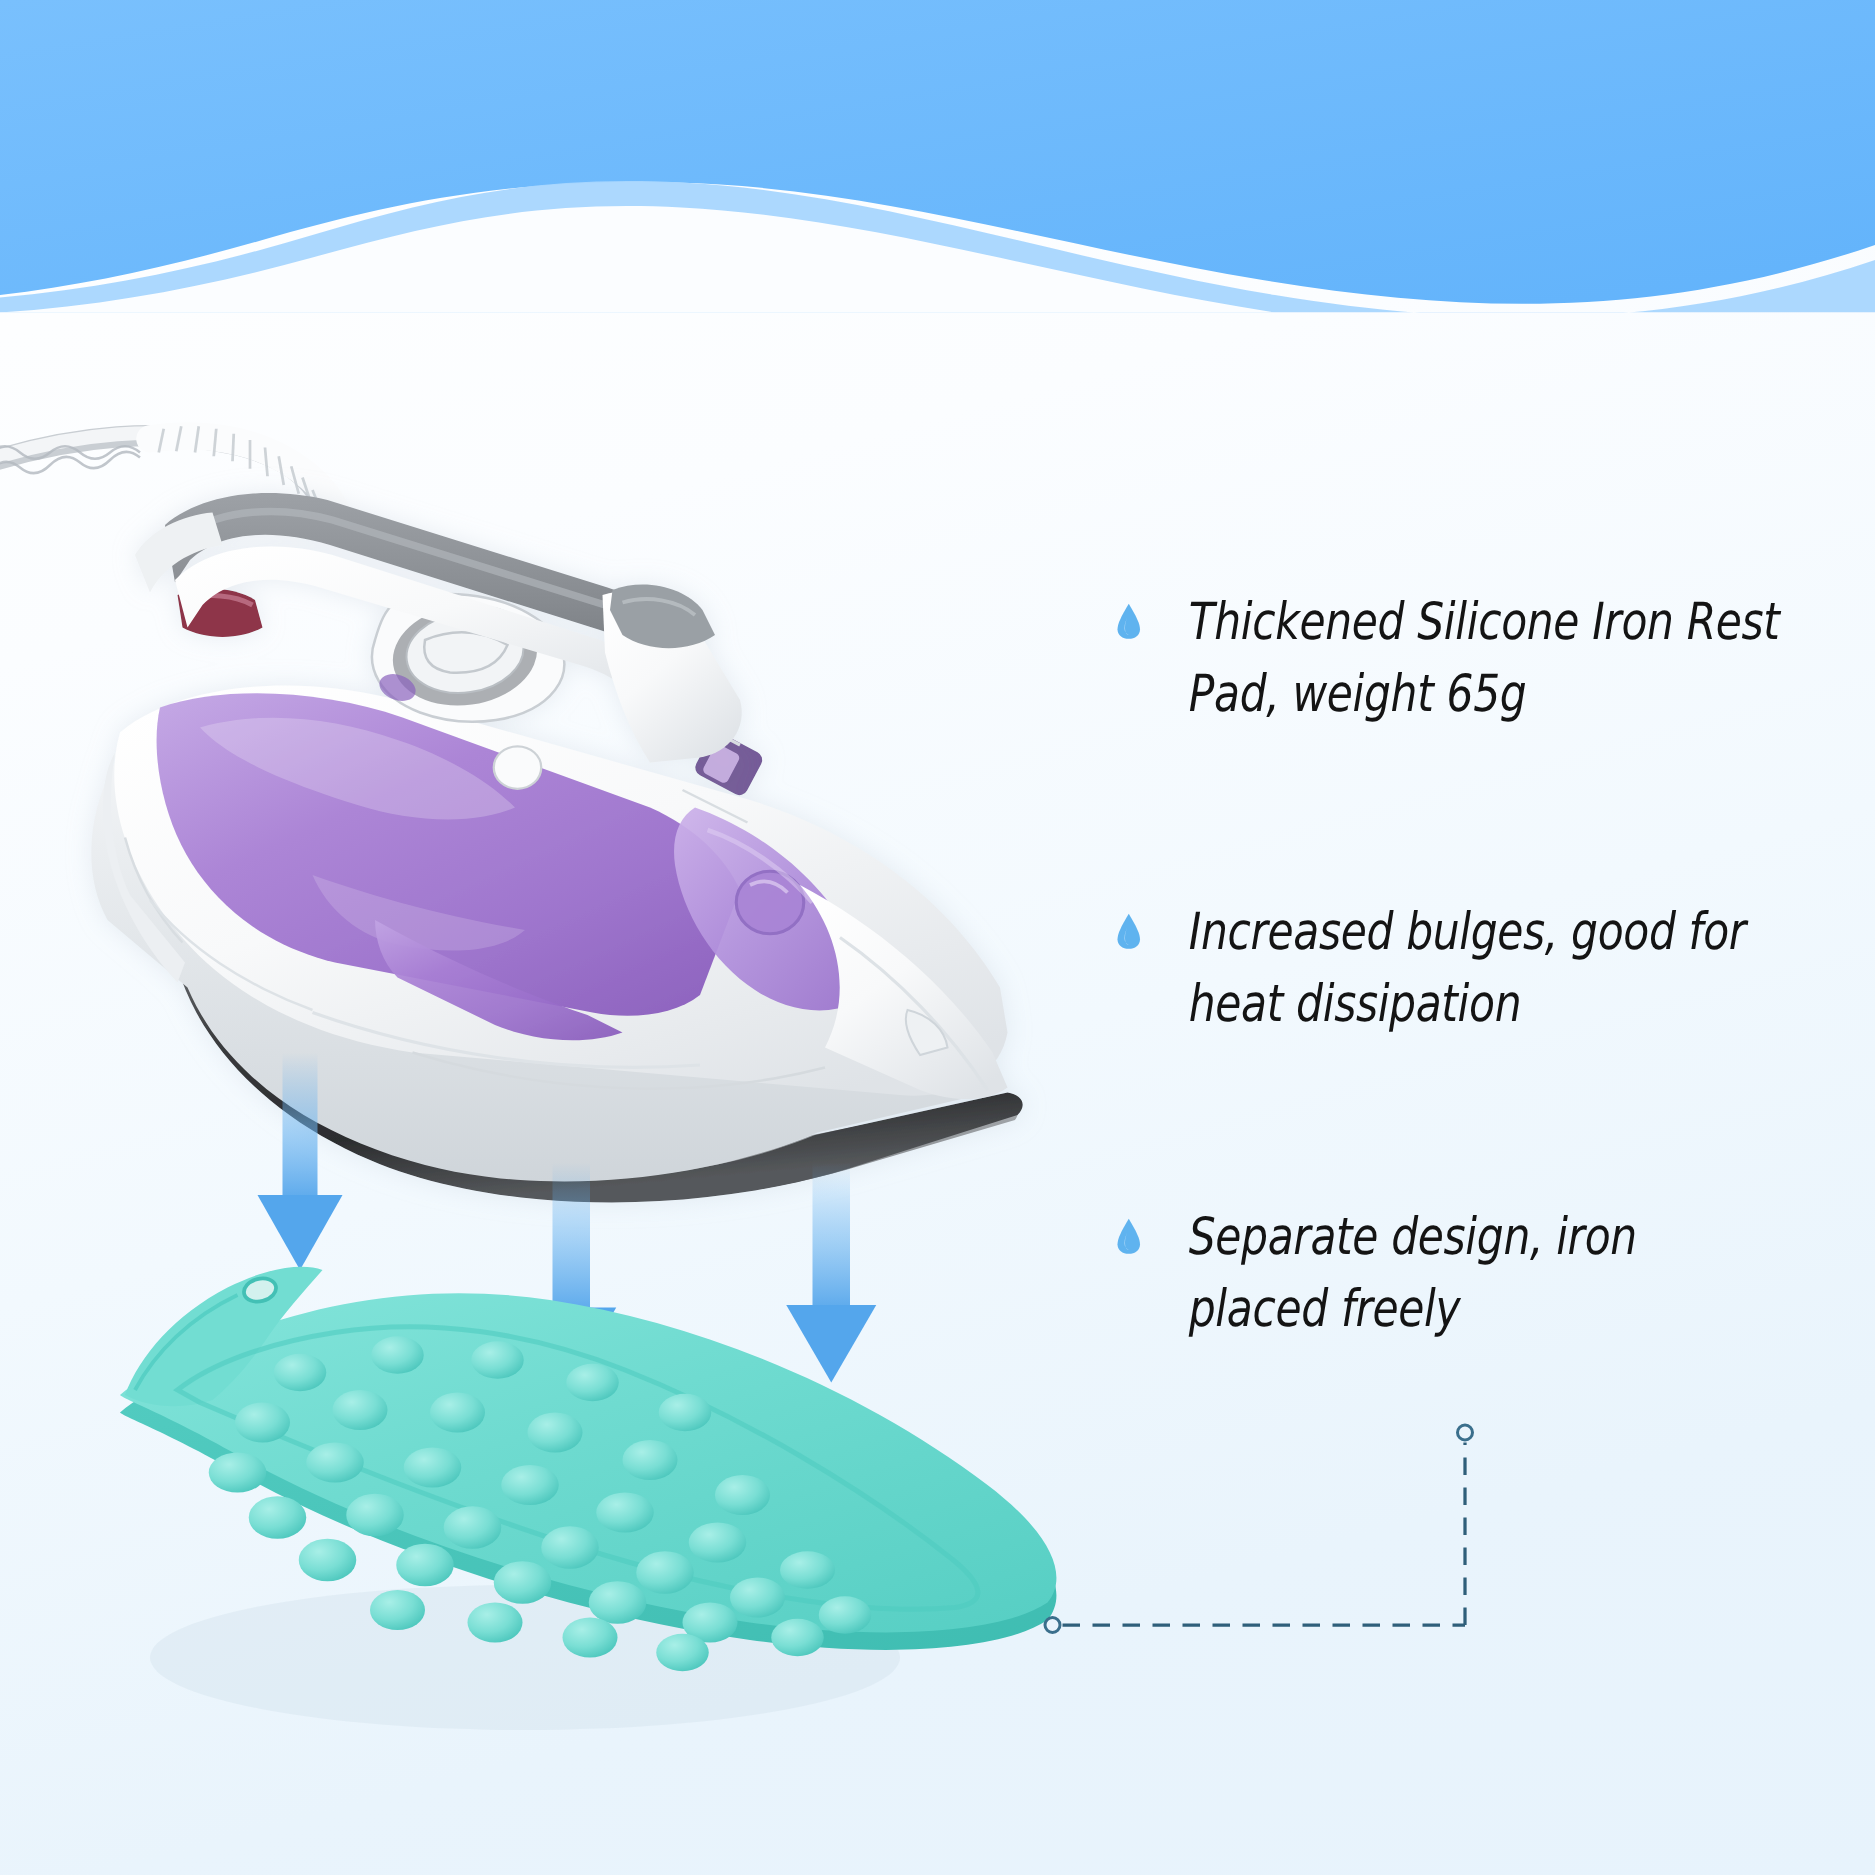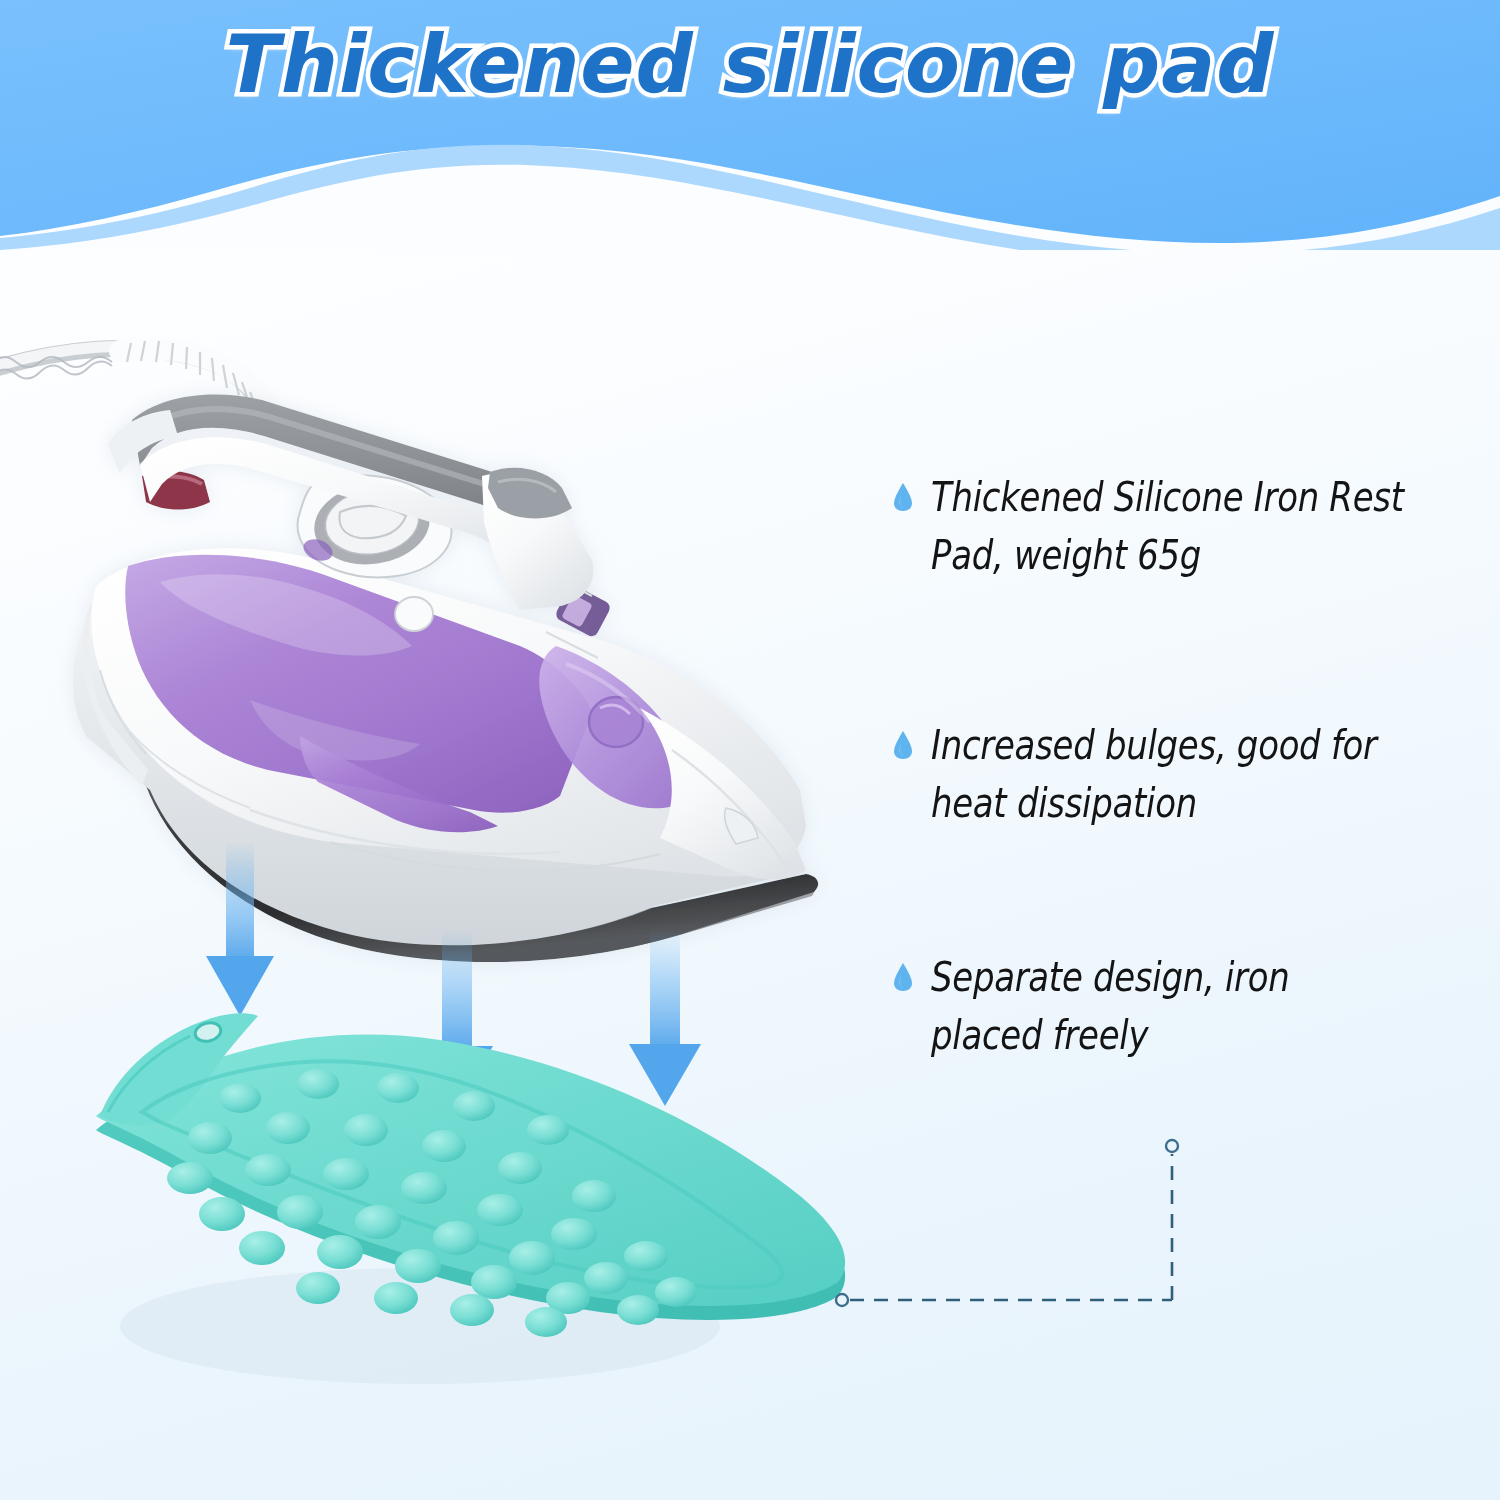"Thickened silicone pad" div.title-wrap { html: <div> <span>Thickened silicone pad</span> </div> -> none }
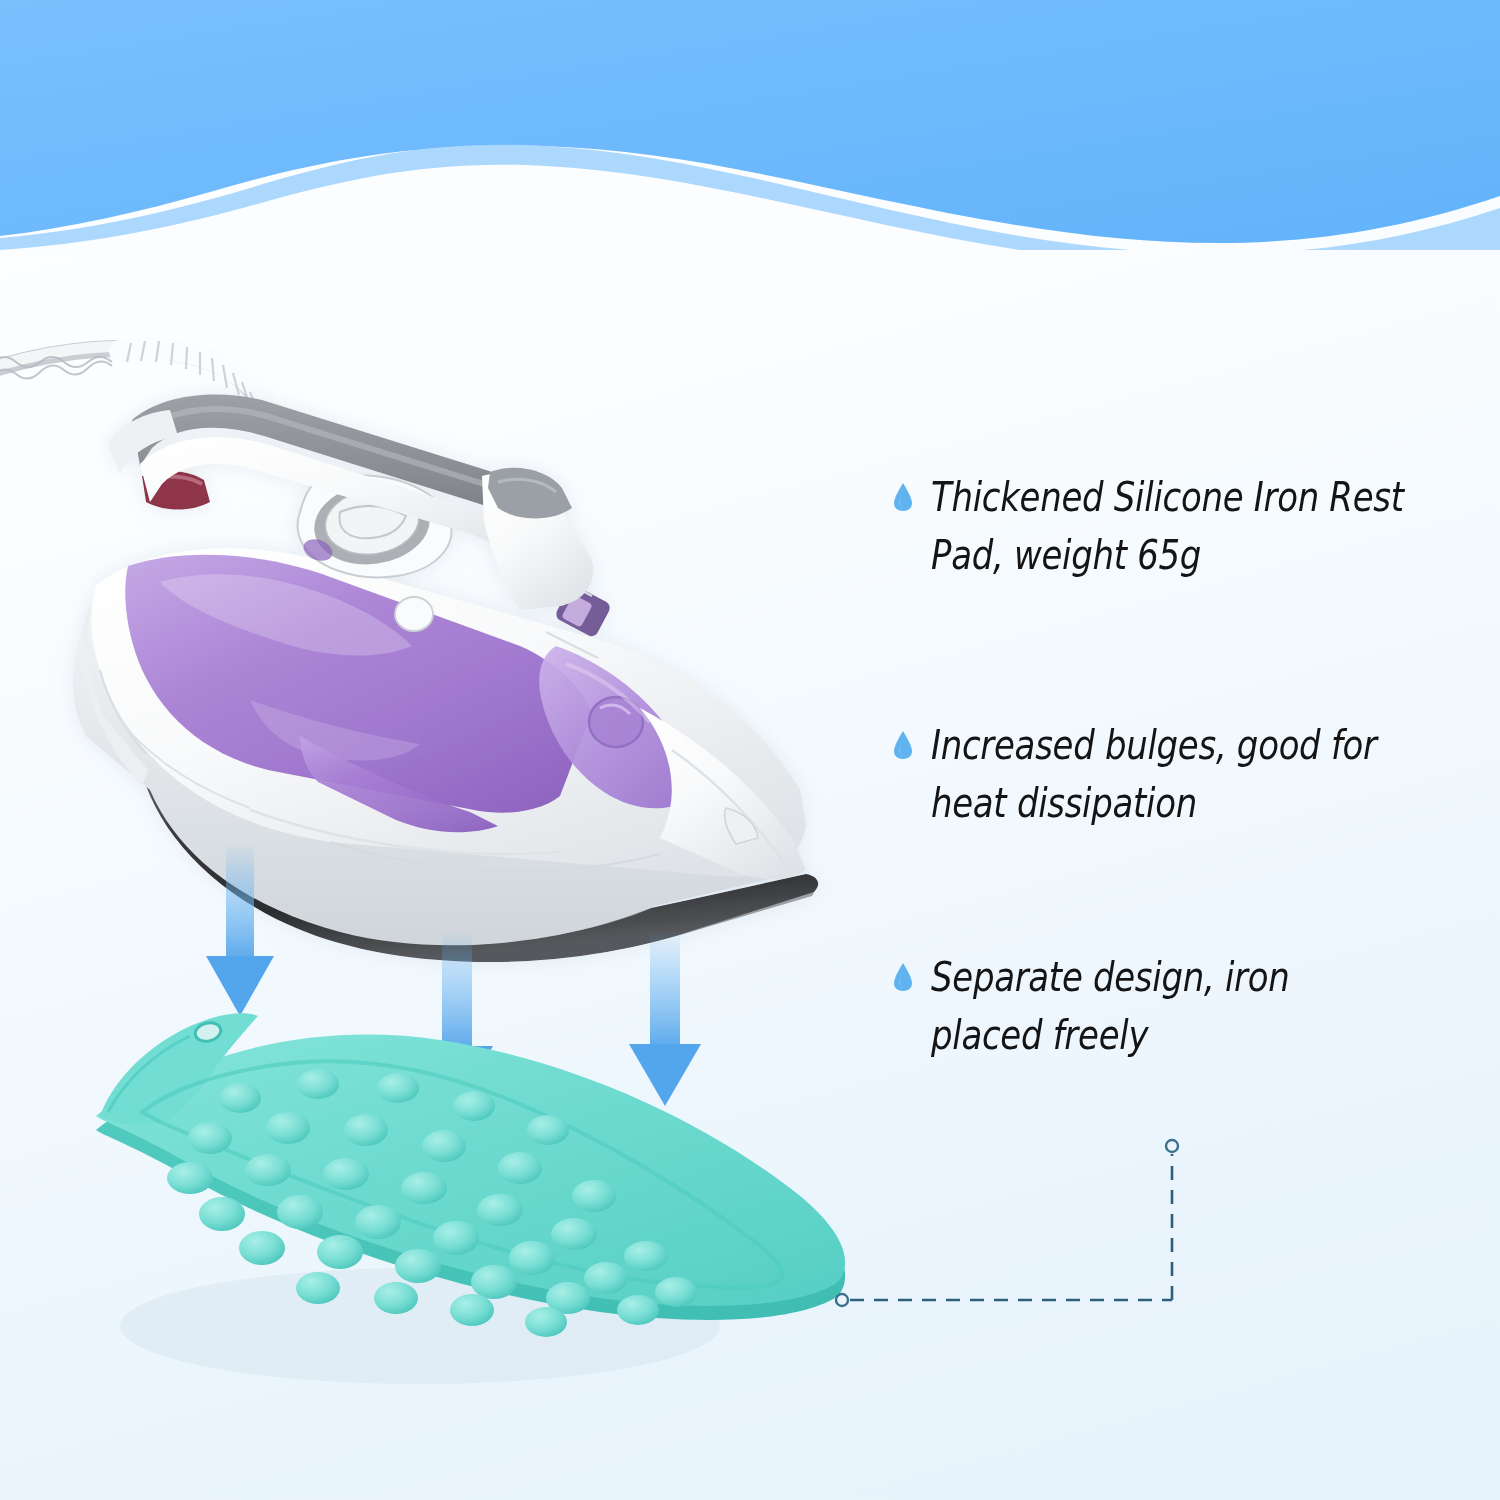"Thickened Silicone Iron Rest" .bullet { gap: 18px -> 38px }
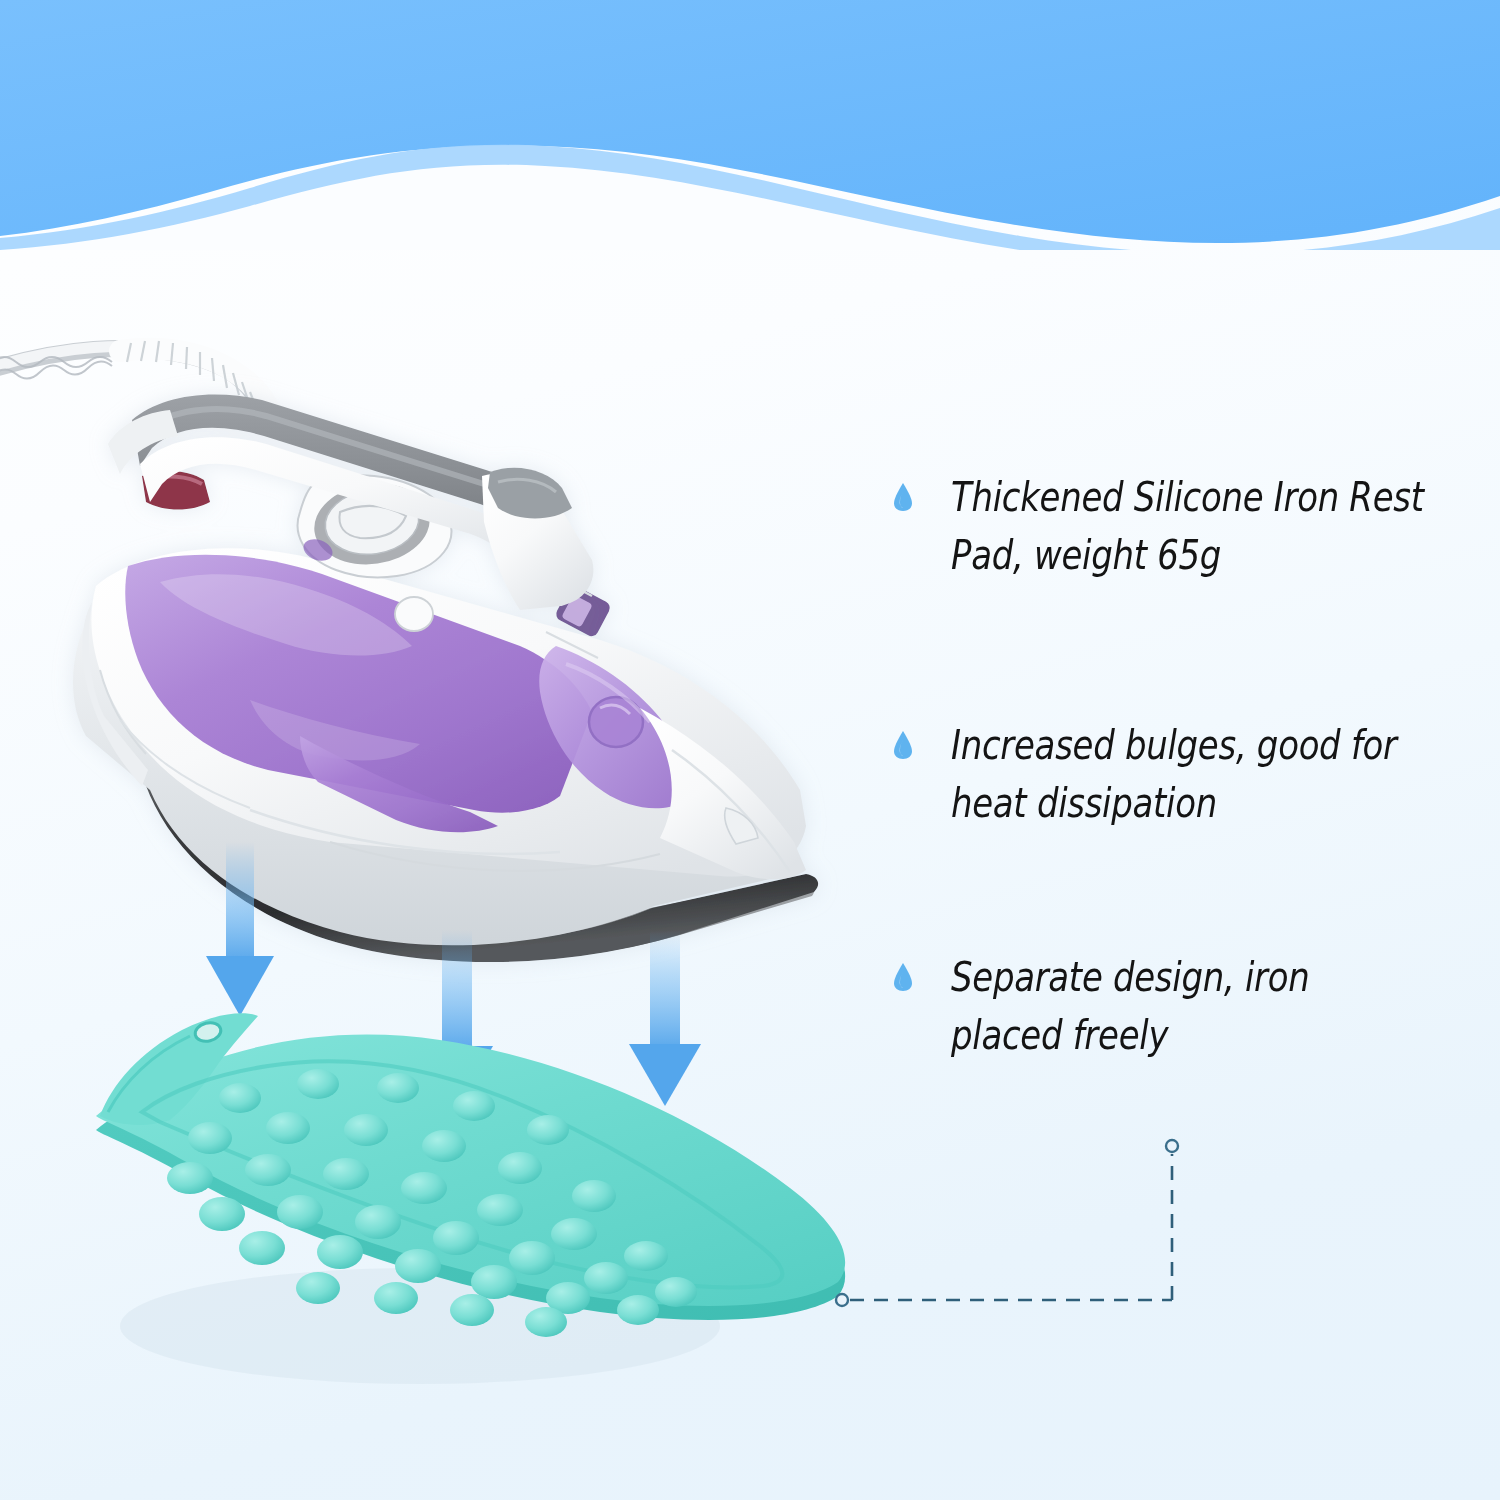"Separate design, iron" .bullet.b2 { top: 480px -> 492px }
